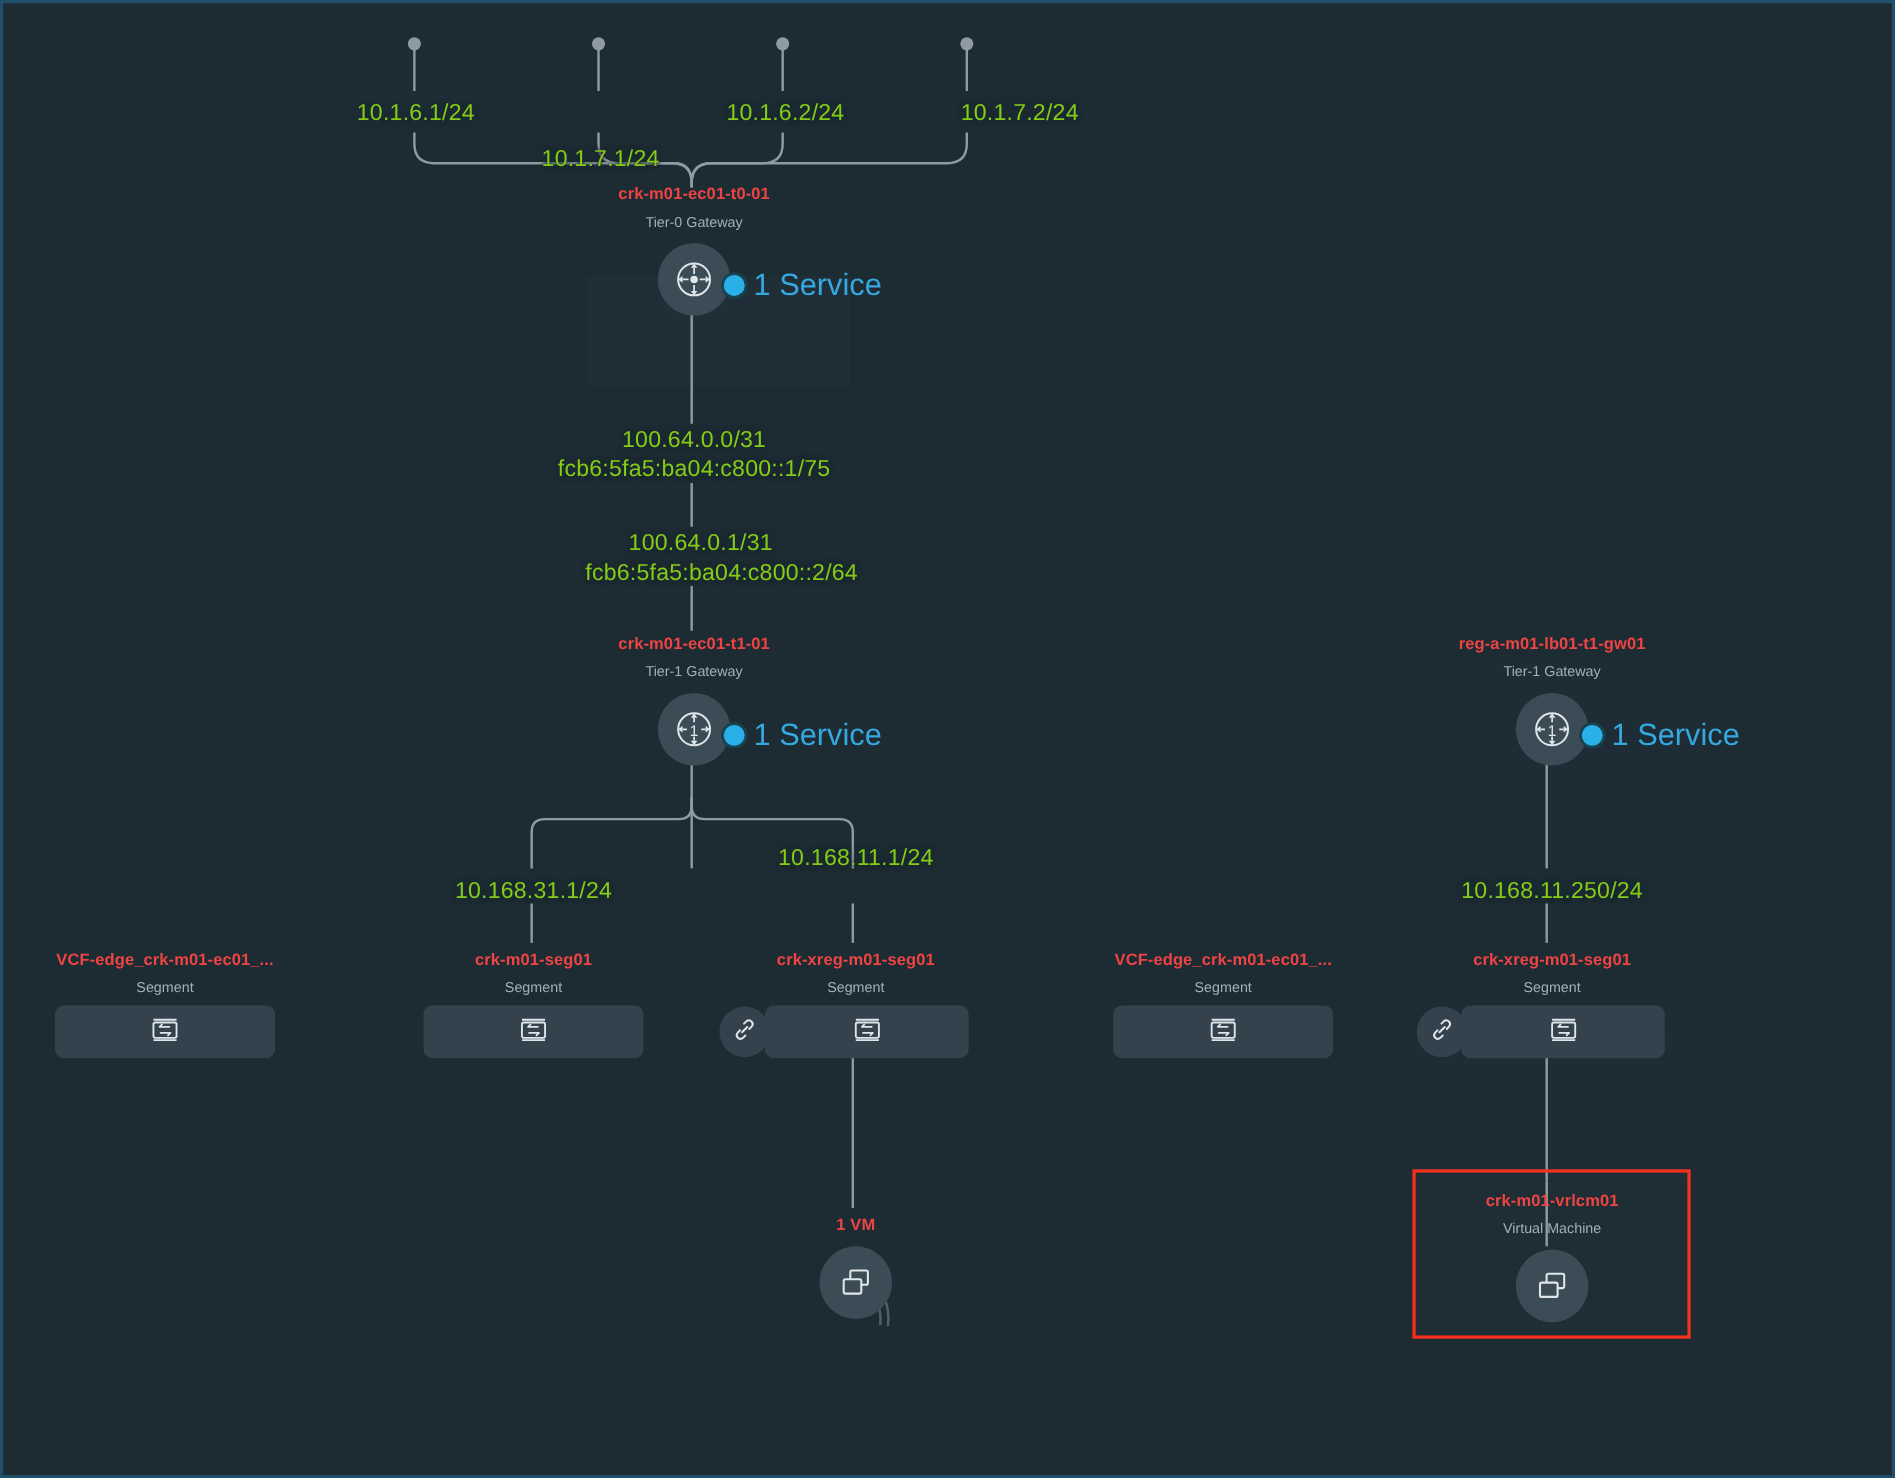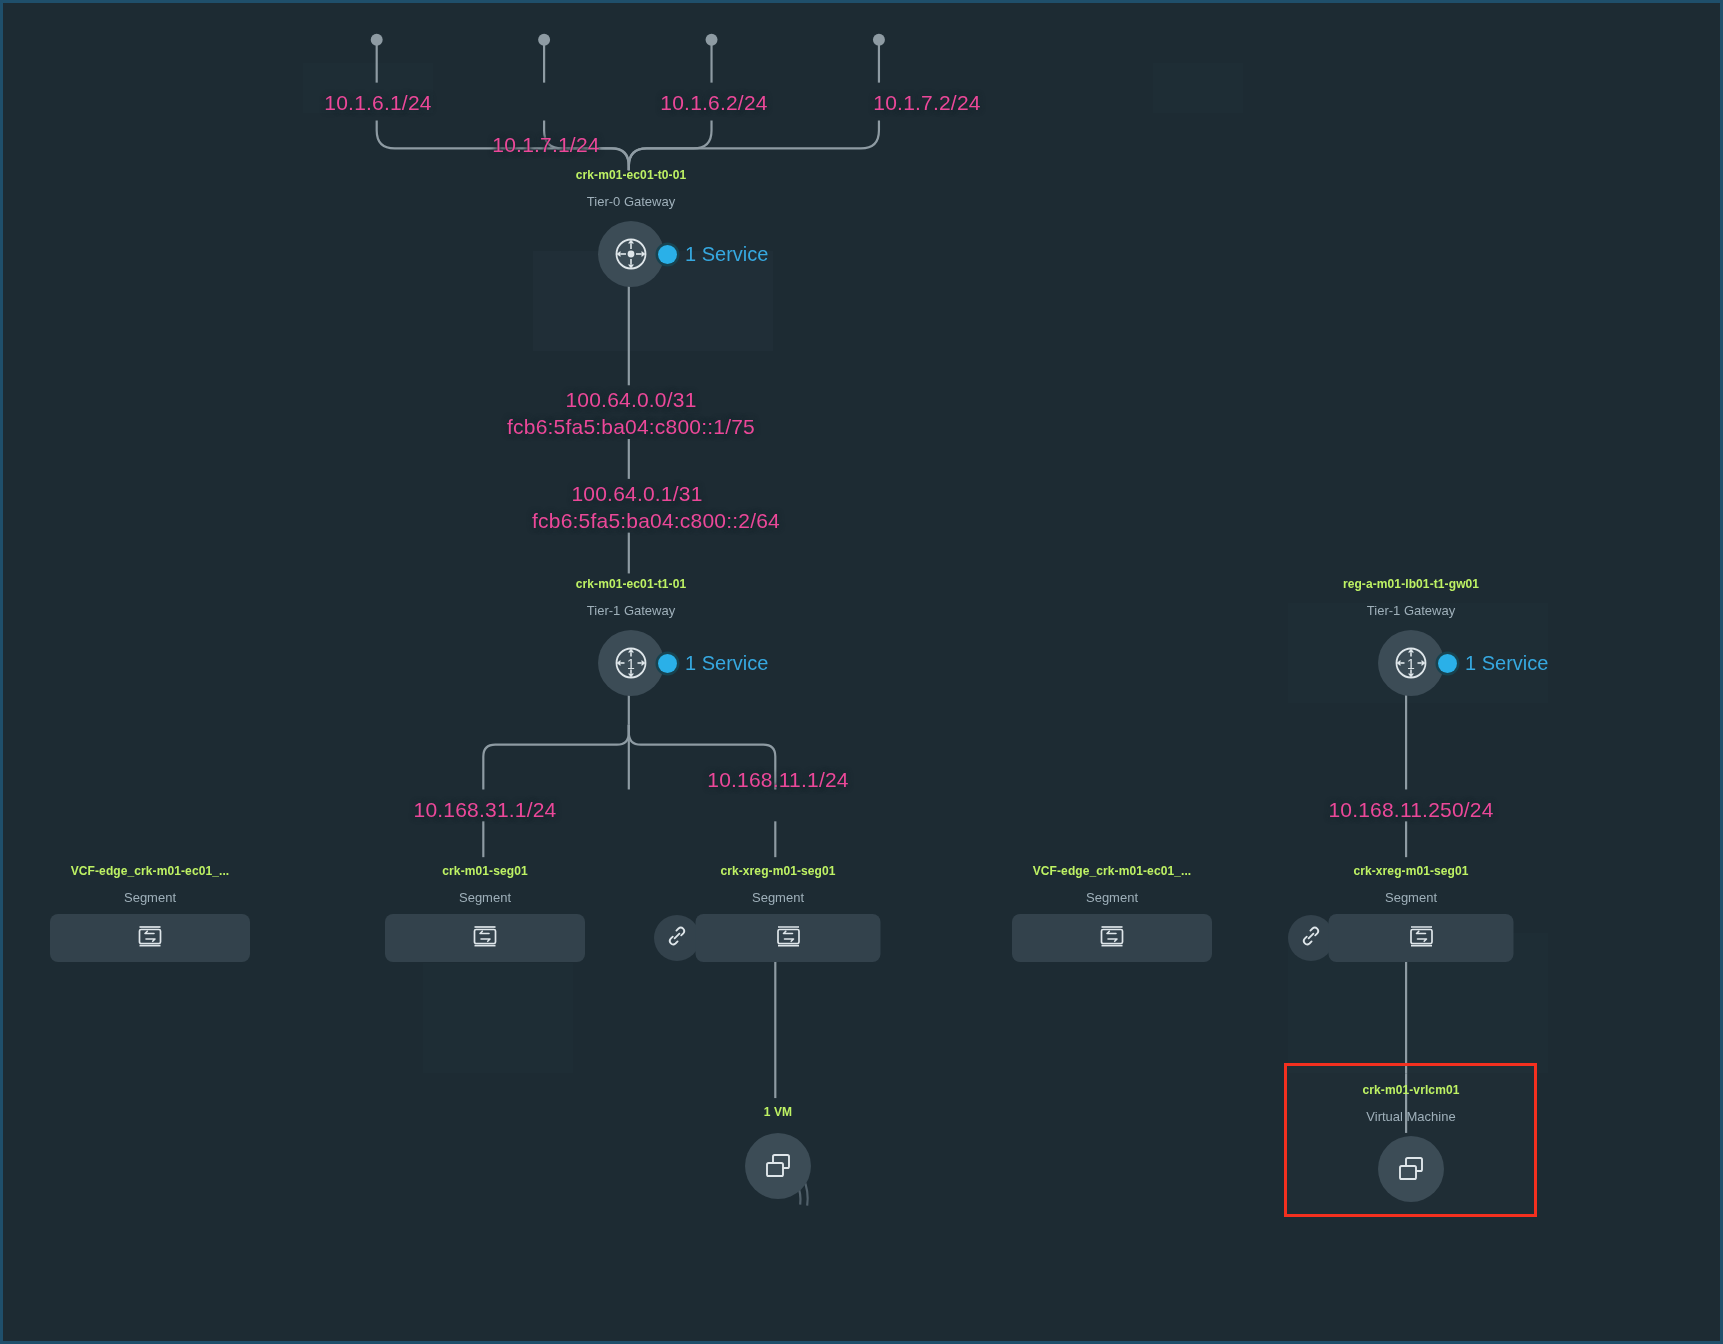"10.1.6.1/24" .iplabel { color: #ec4899 -> #84cc16 }
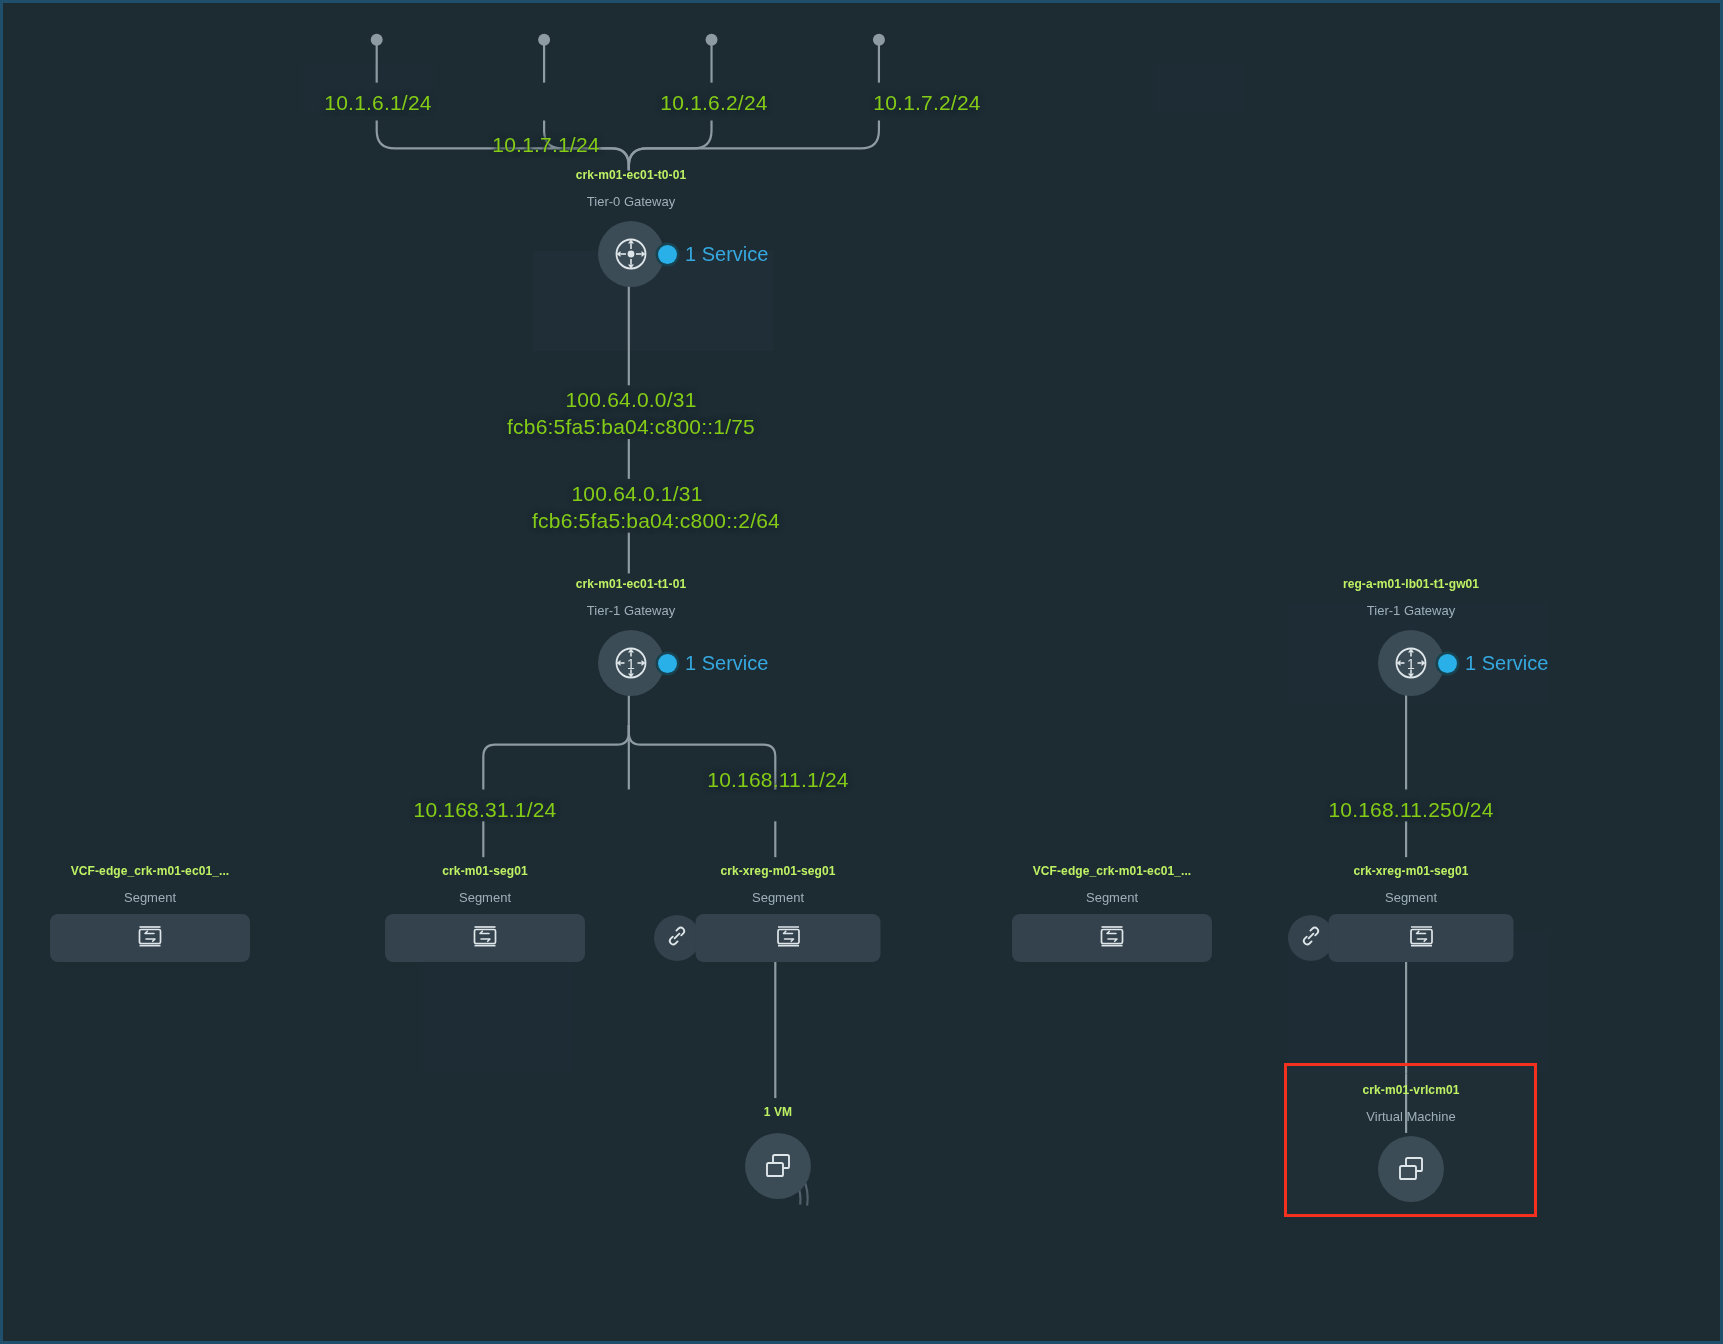"crk-m01-ec01-t0-01" .node-title { color: #bef264 -> #ef4444; font-size: 12px -> 15px }
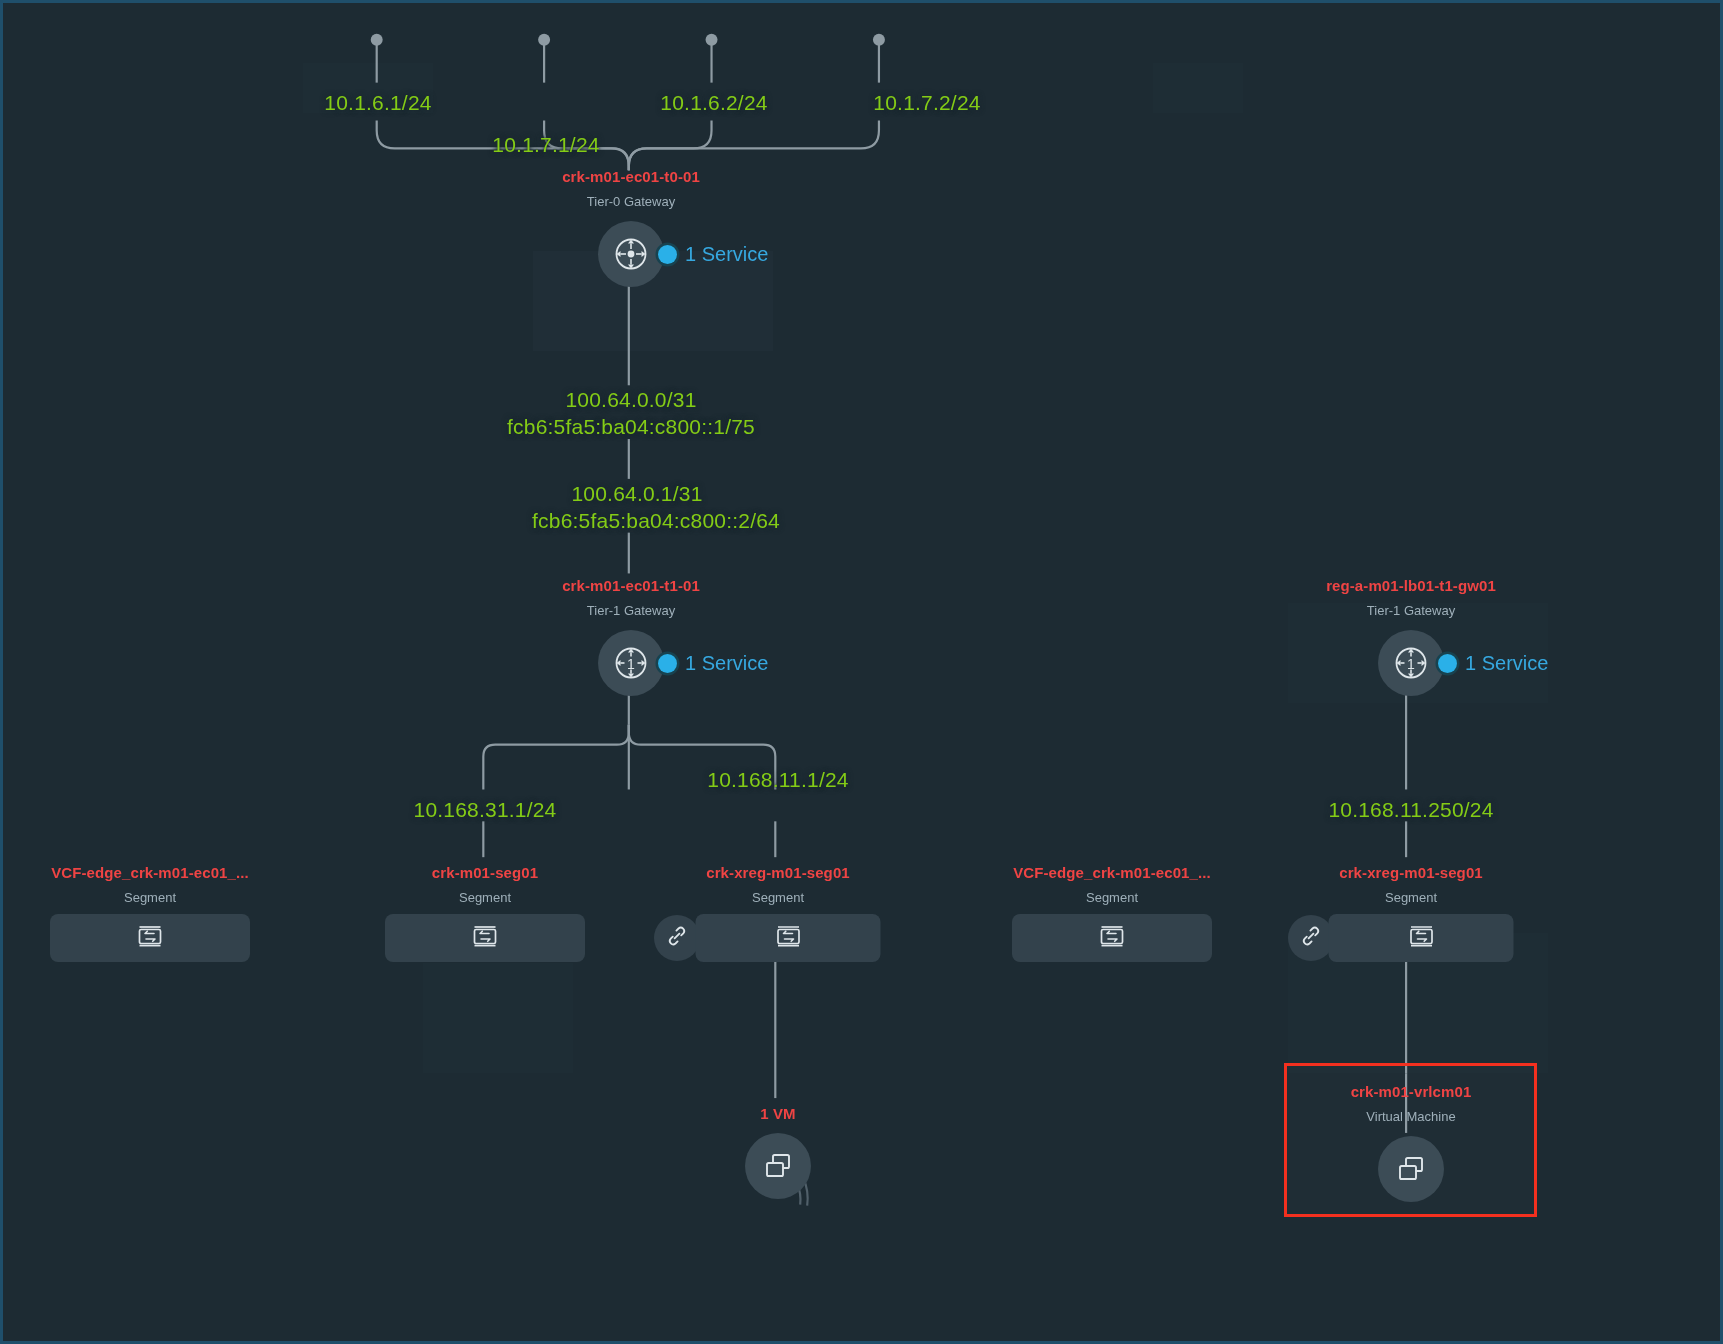"1 Service" .service-text { font-size: 20px -> 28px }
